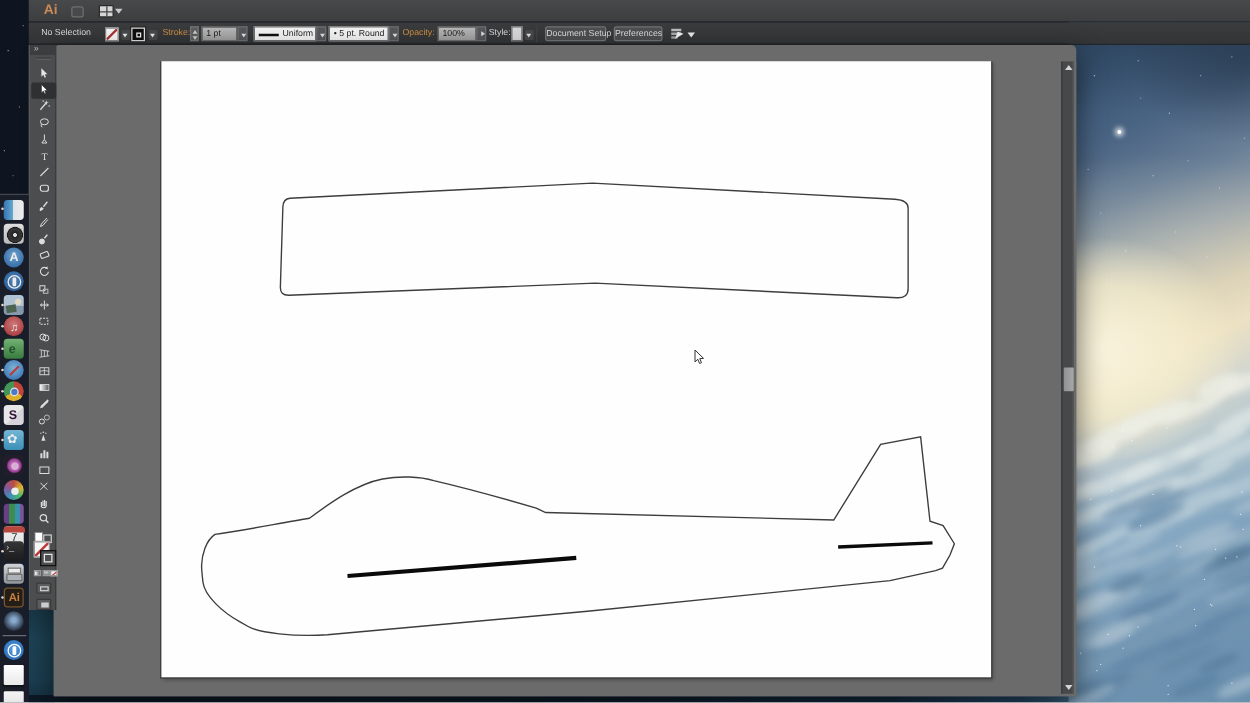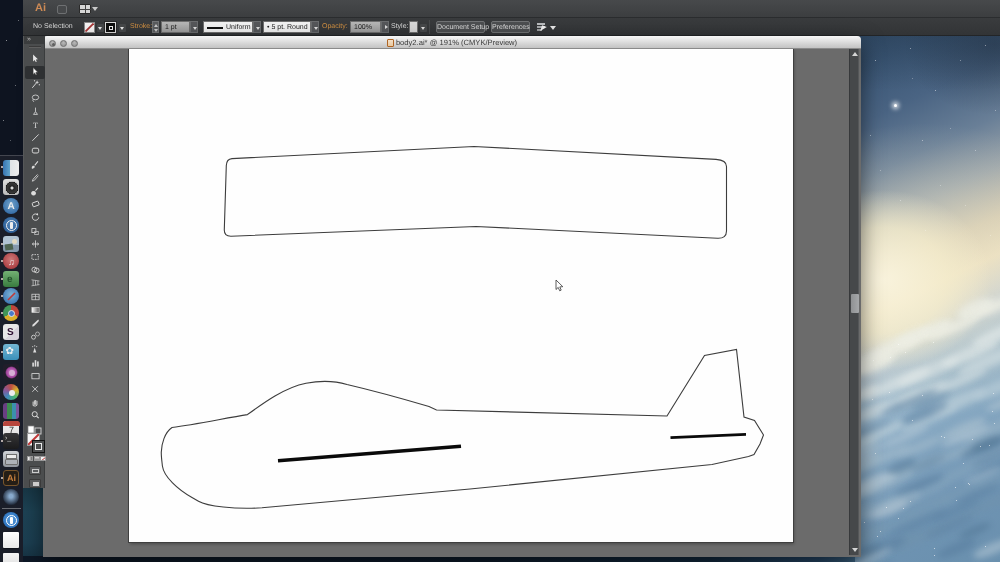"body2.ai* @ 191% (CMYK/Preview)" div { html: <div> <div> <div></div> </div> <div></div> <div></div> <div><span></span>body2.ai* @ 191% (CMYK/Preview)</div> </div> -> none }
